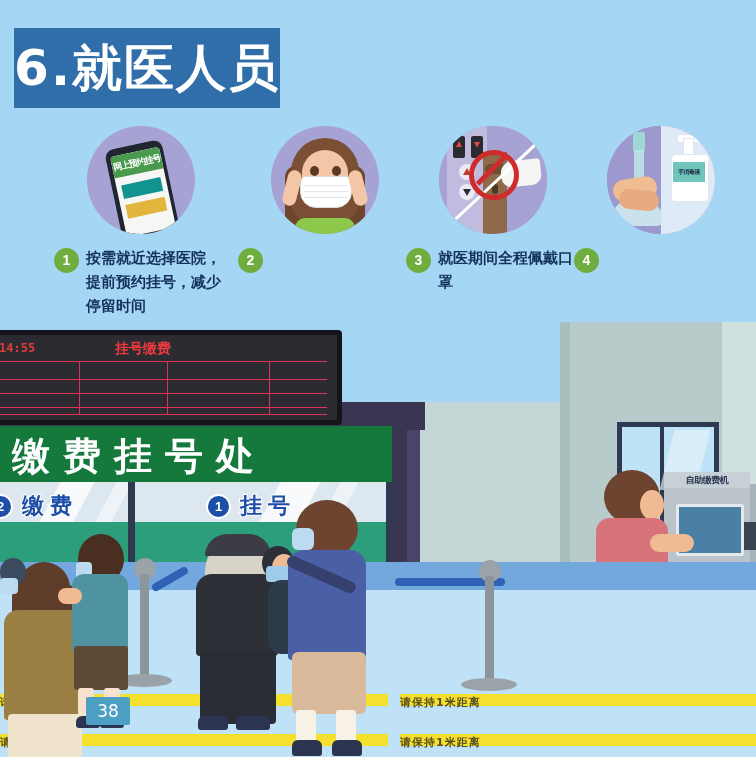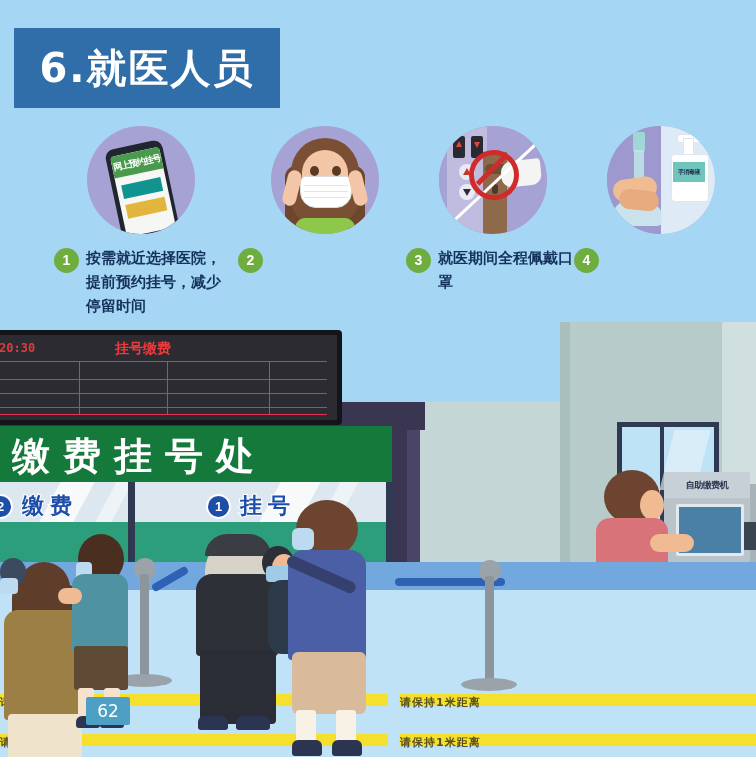"6.就医人员" .title-text { font-size: 40px -> 50px }
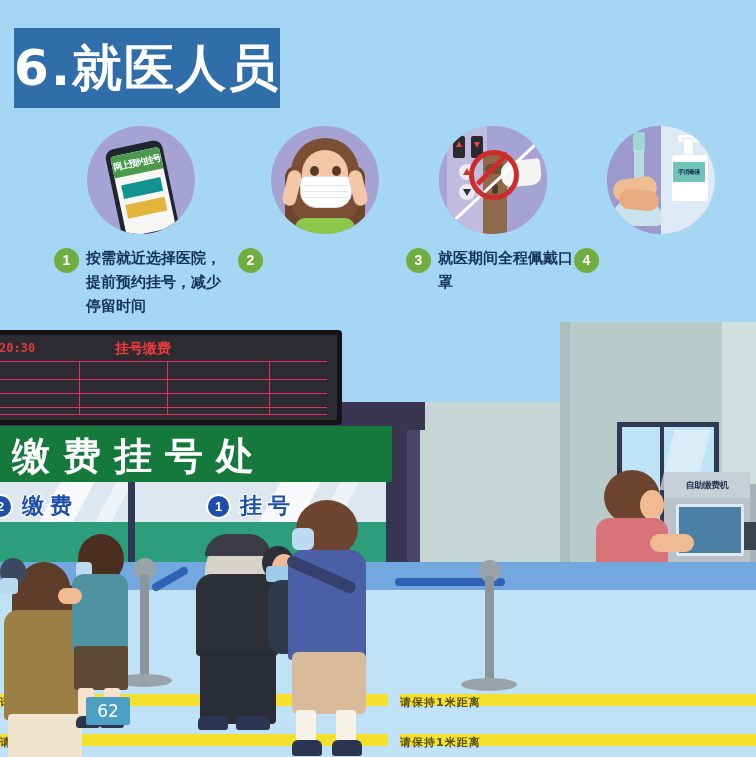"20:30" div.led-time { text: 20:30 -> 14:55 }
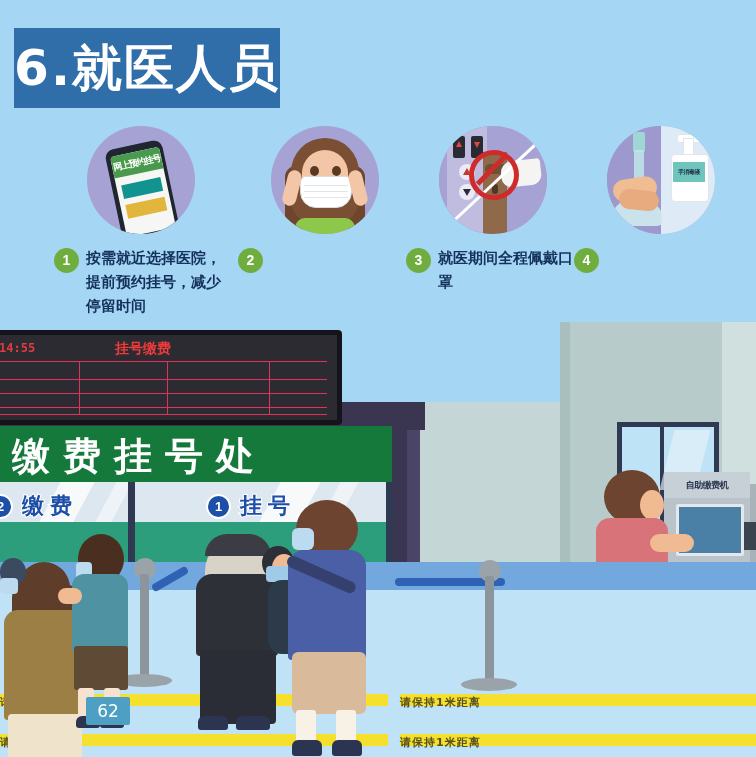"自助缴费机" .kiosk-head { height: 26px -> 16px }
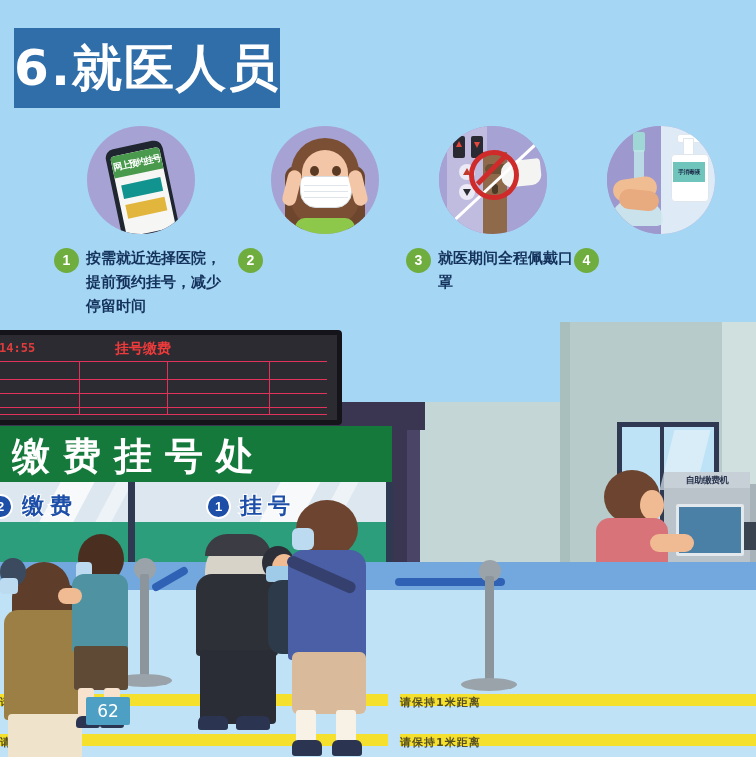"62" div.pagenum { text: 62 -> 38 }
